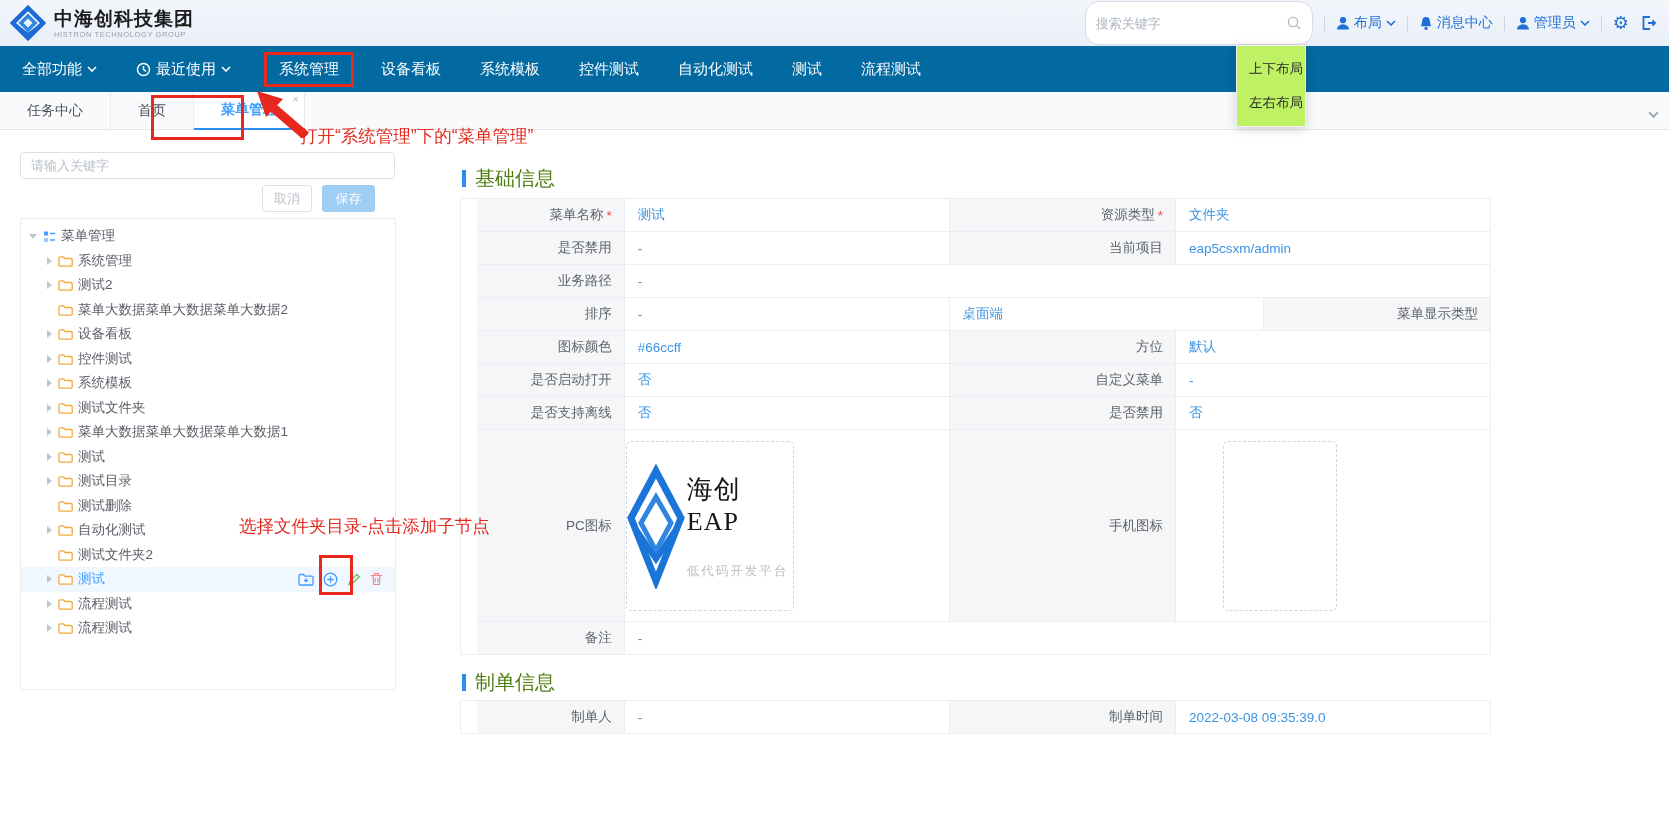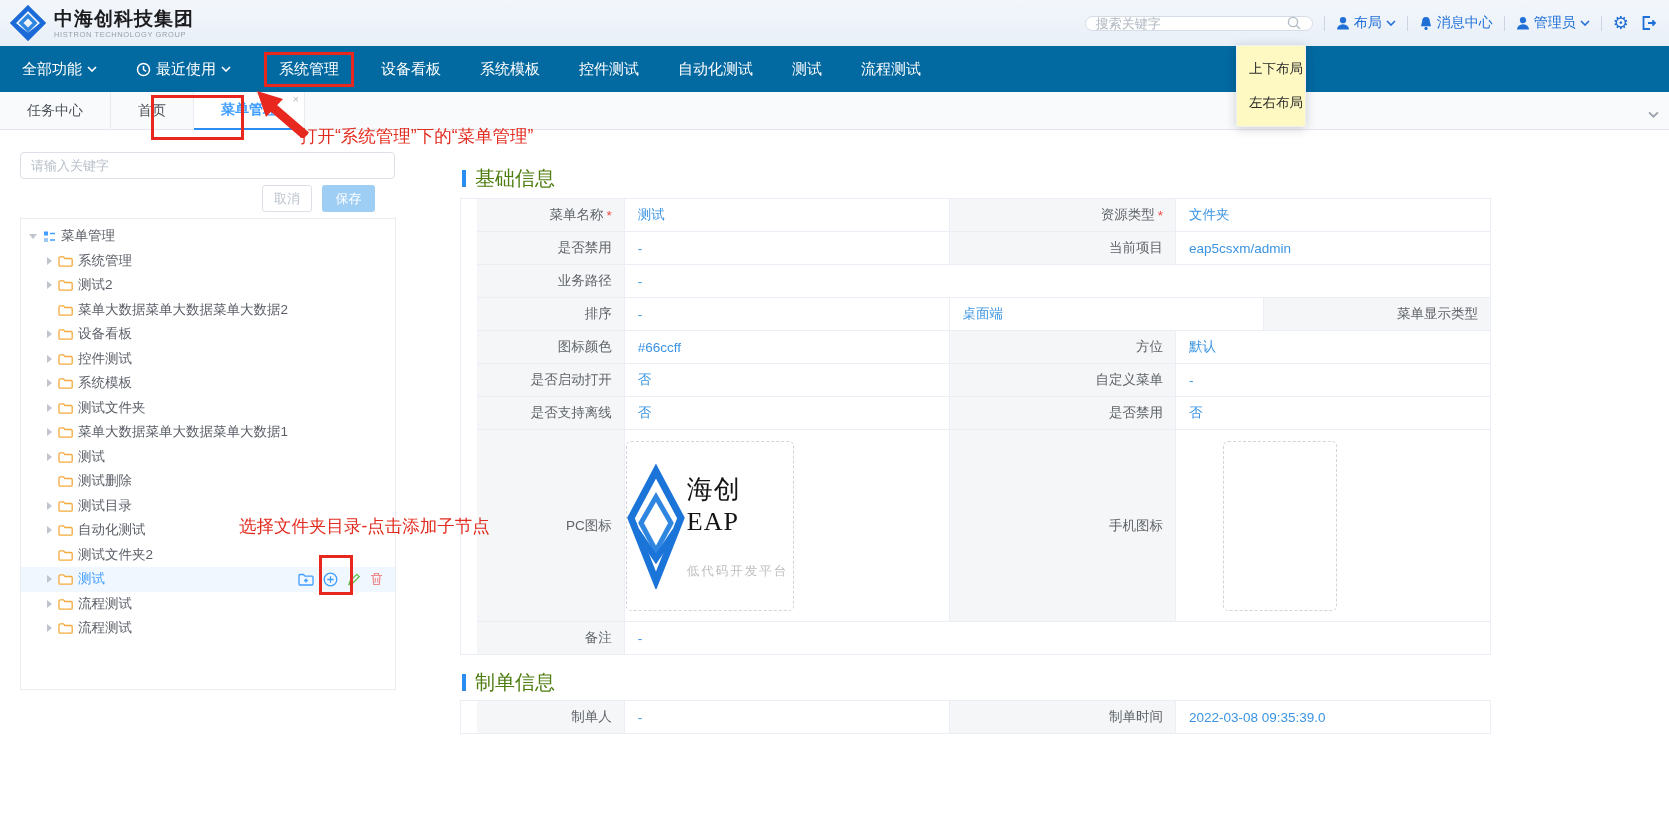"搜索关键字" .search-pill { height: 15px -> 44px }
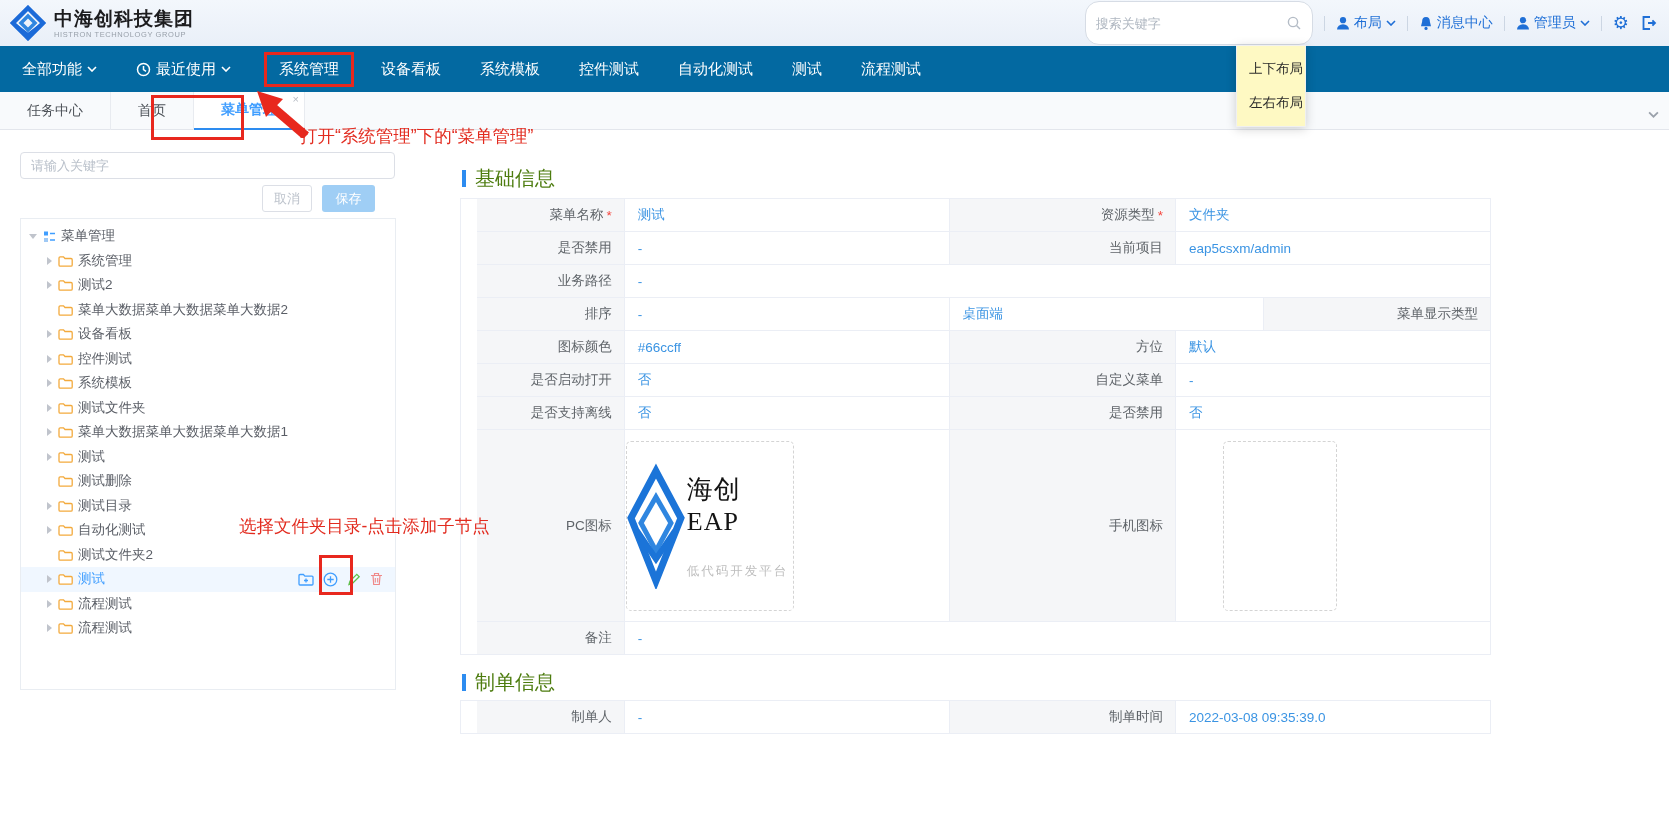"上下布局" .layout-dropdown { background: #fef9c3 -> #bef264 }
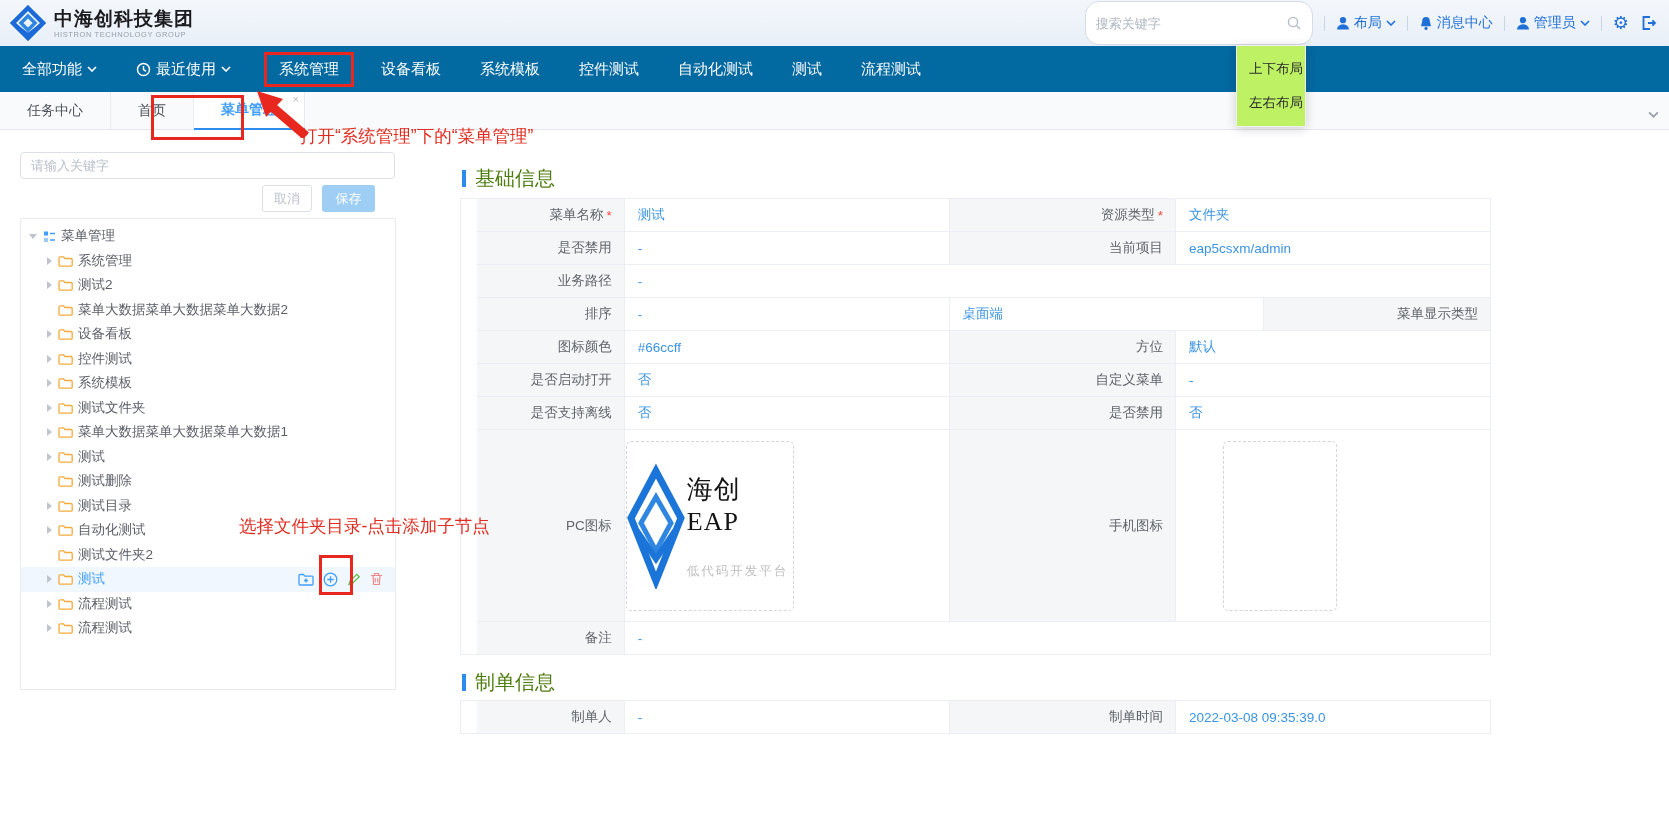"测试删除" div.tree-row { order: before "测试目录" -> after "测试目录" }
